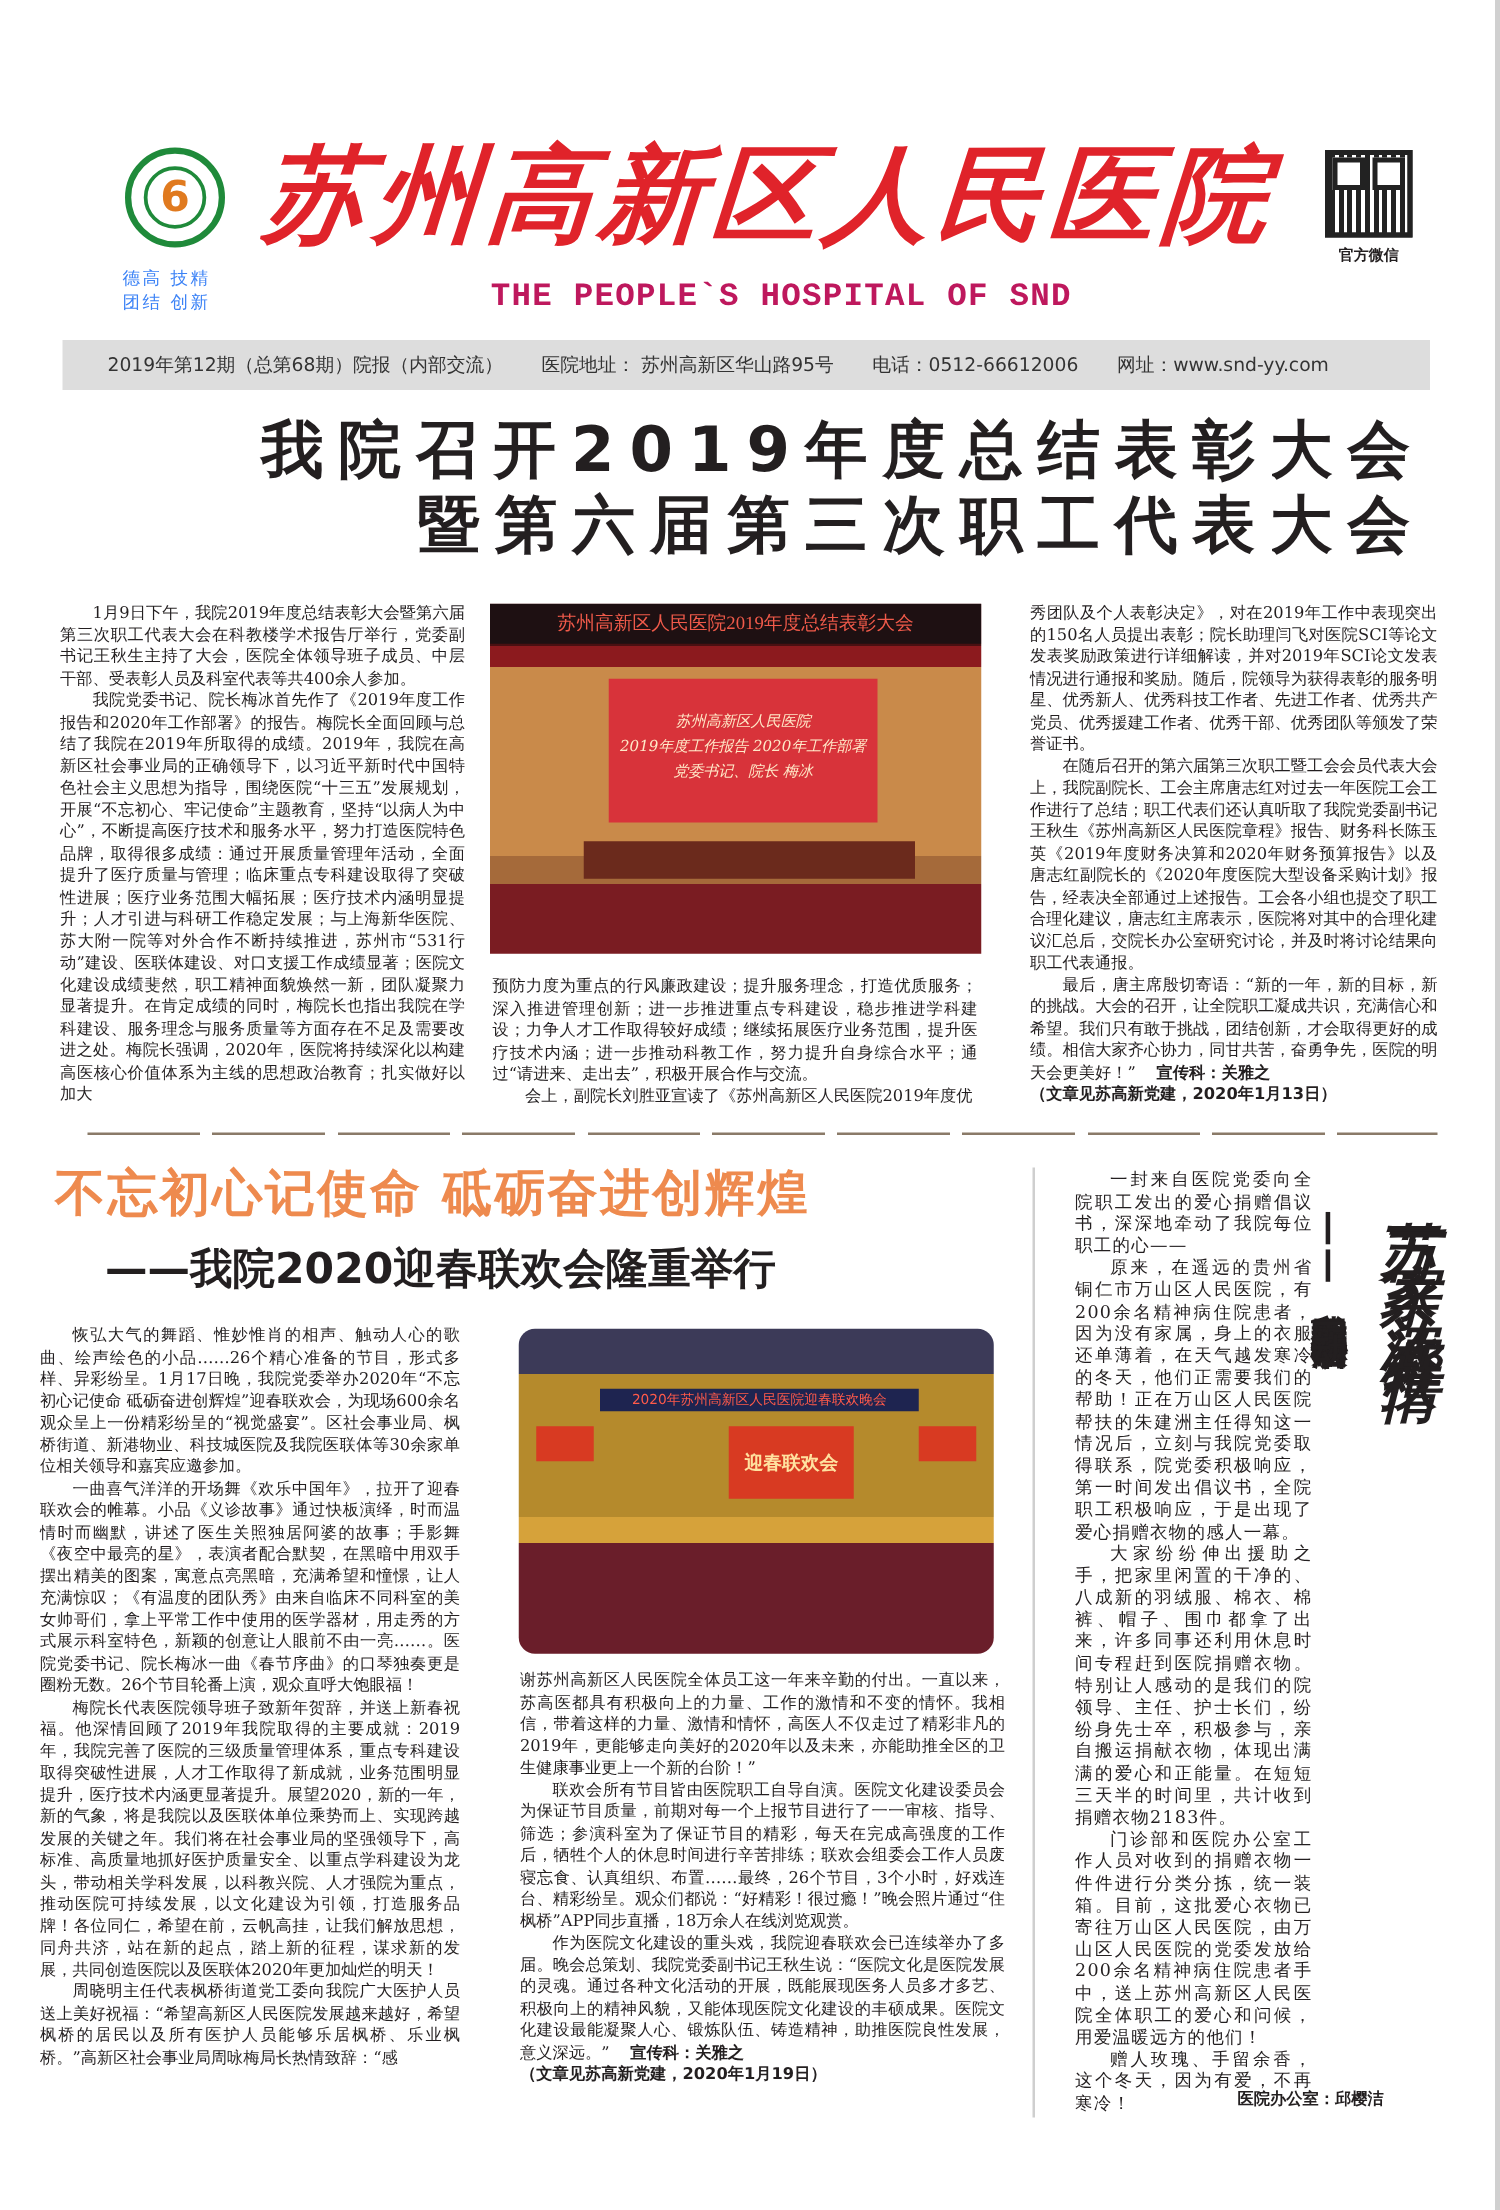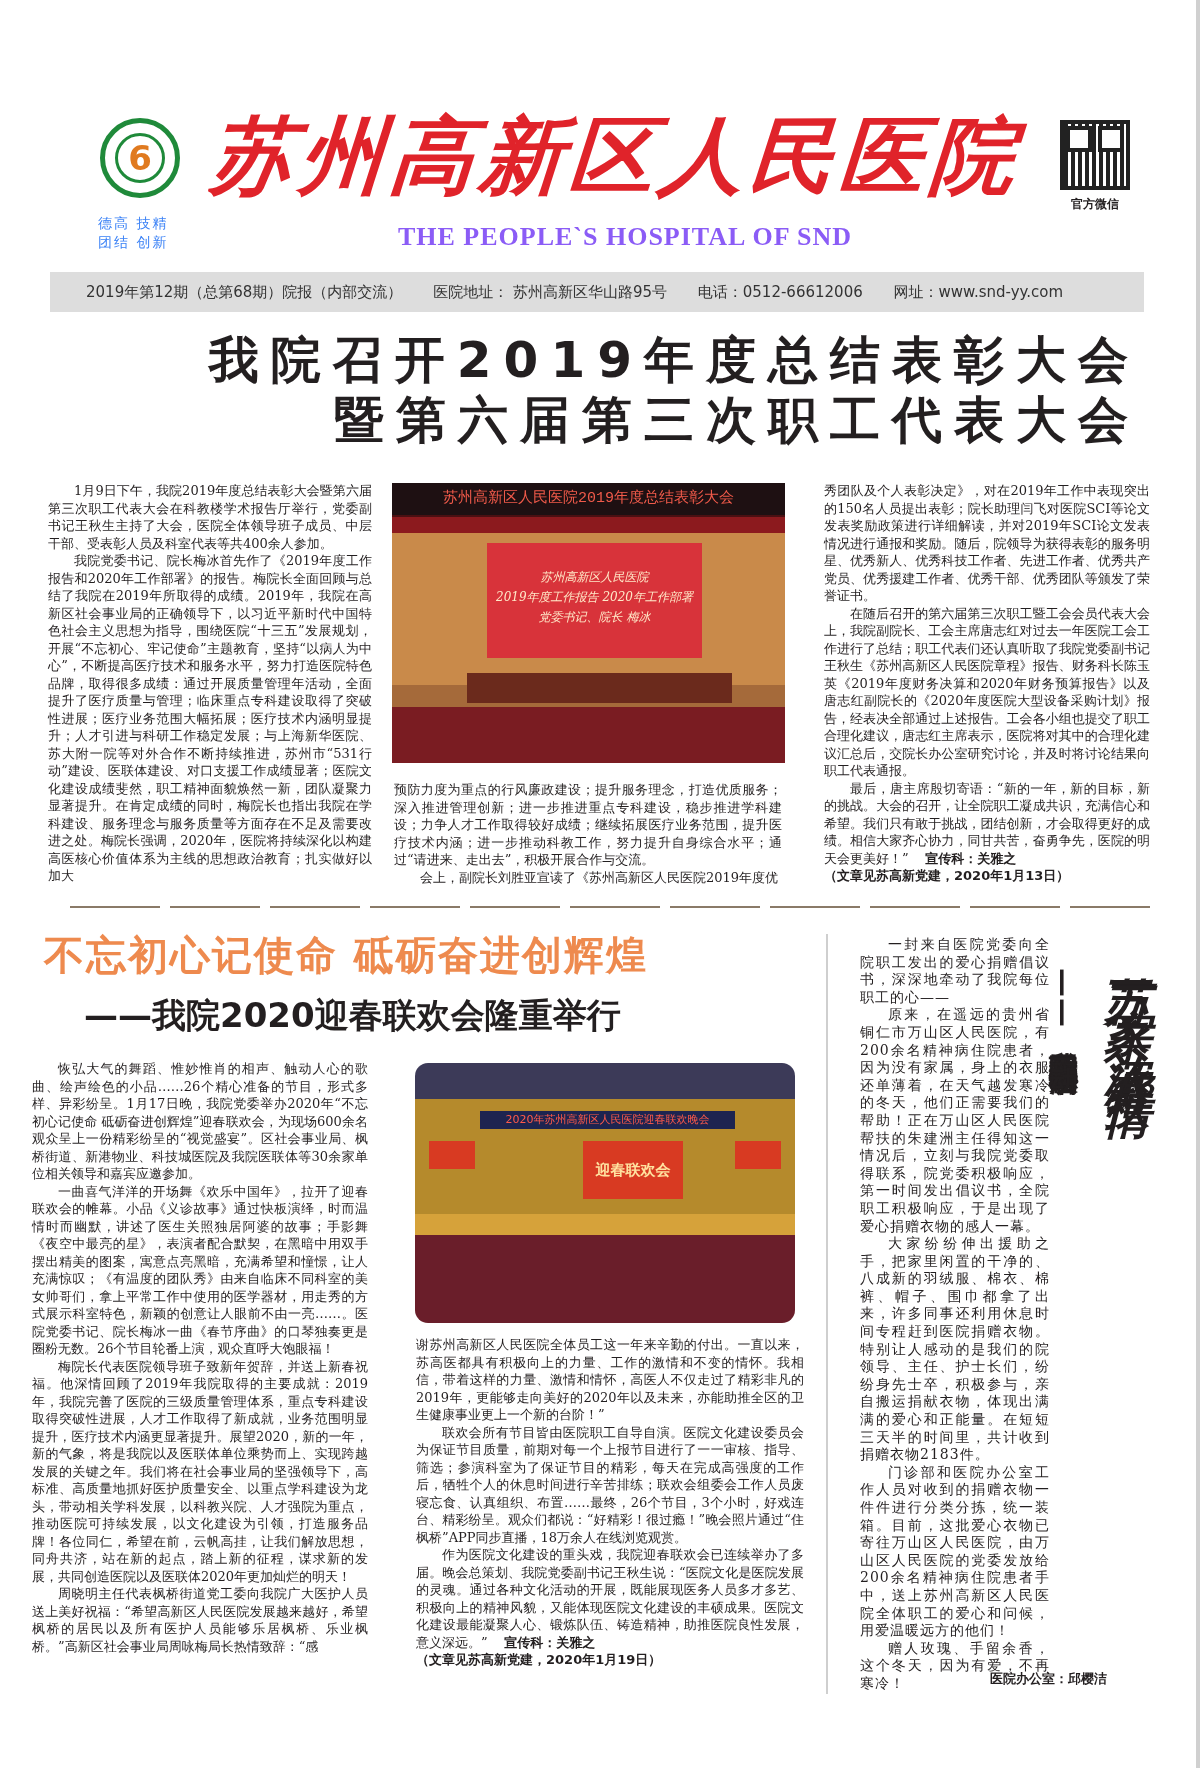"THE PEOPLE`S HOSPITAL OF SND" .brand-en { color: #8b5cf6 -> #be185d; font-family: Liberation Serif, serif -> Liberation Mono, monospace }
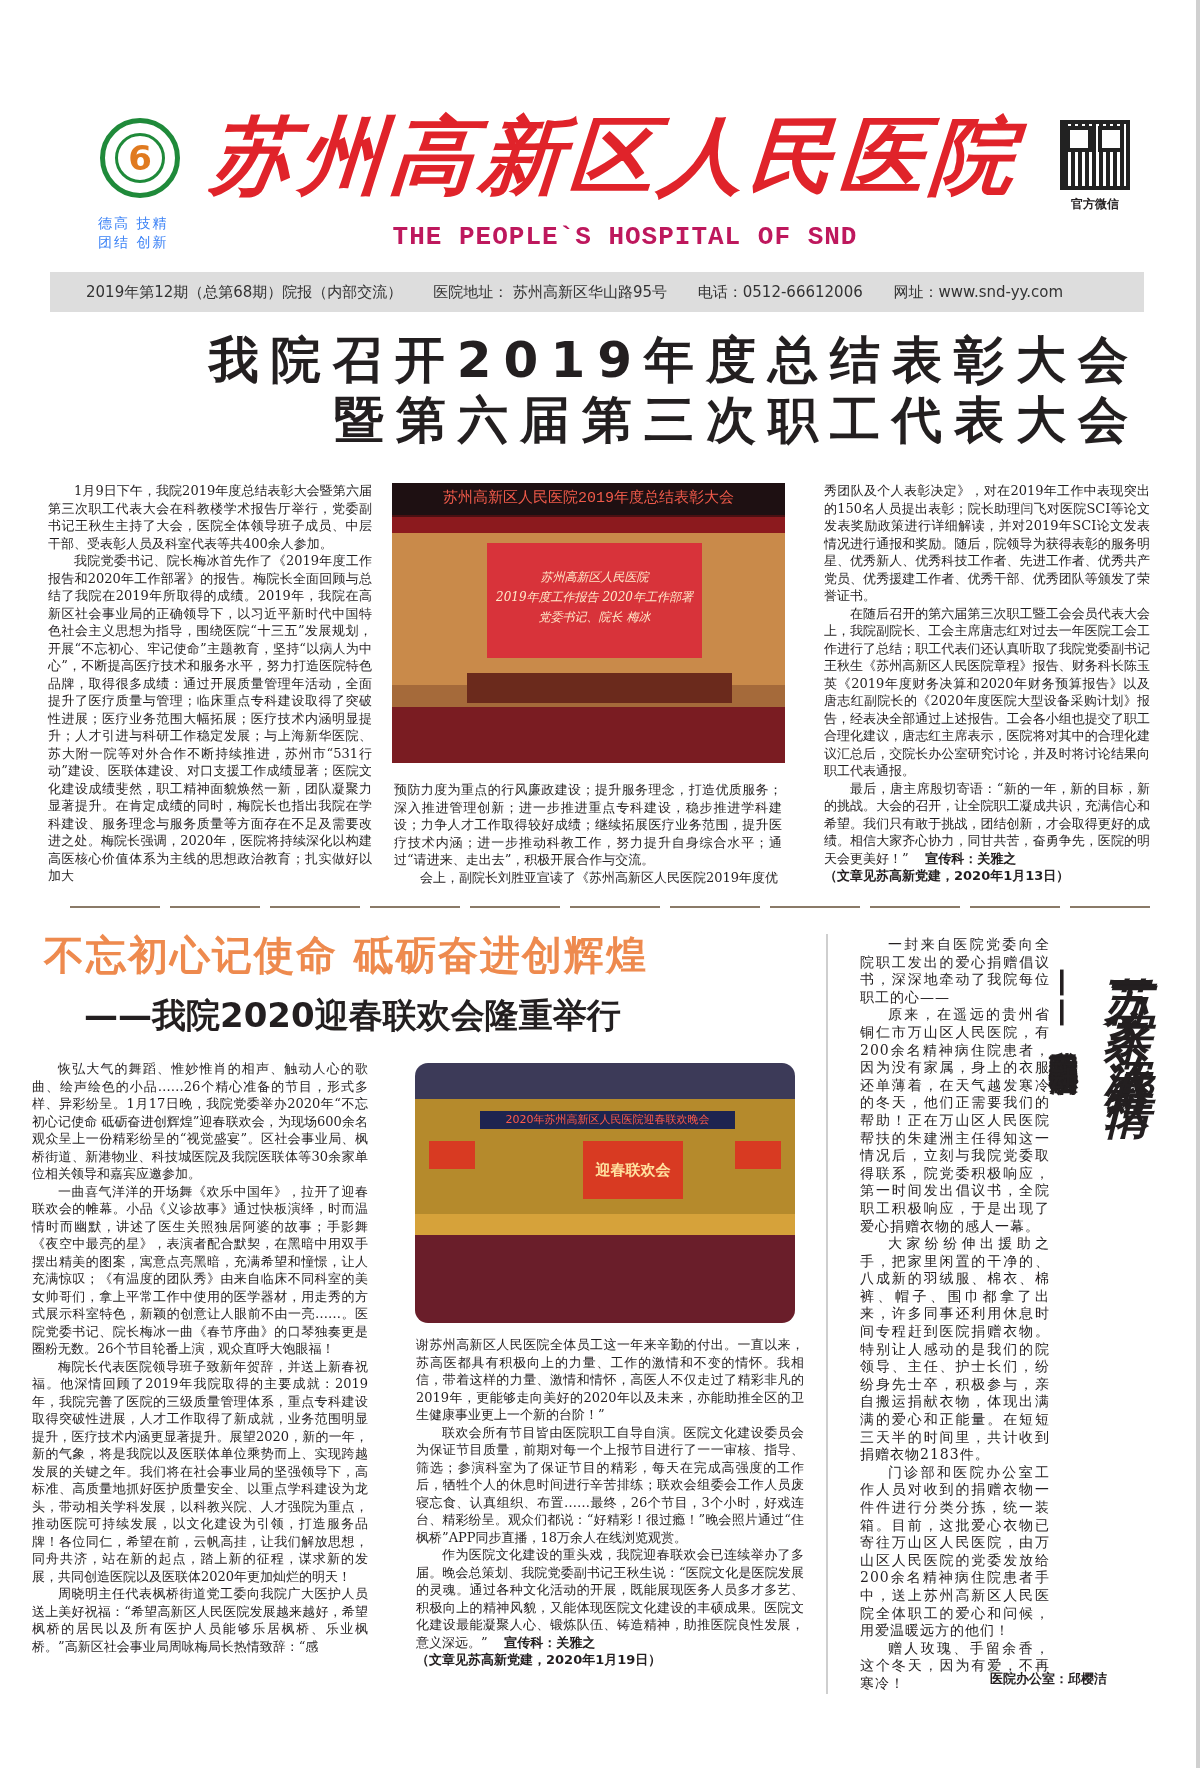"苏州高新区人民医院2019年度总结表彰大会" .a1-photo-banner { font-family: Liberation Mono, monospace -> Liberation Serif, serif }
